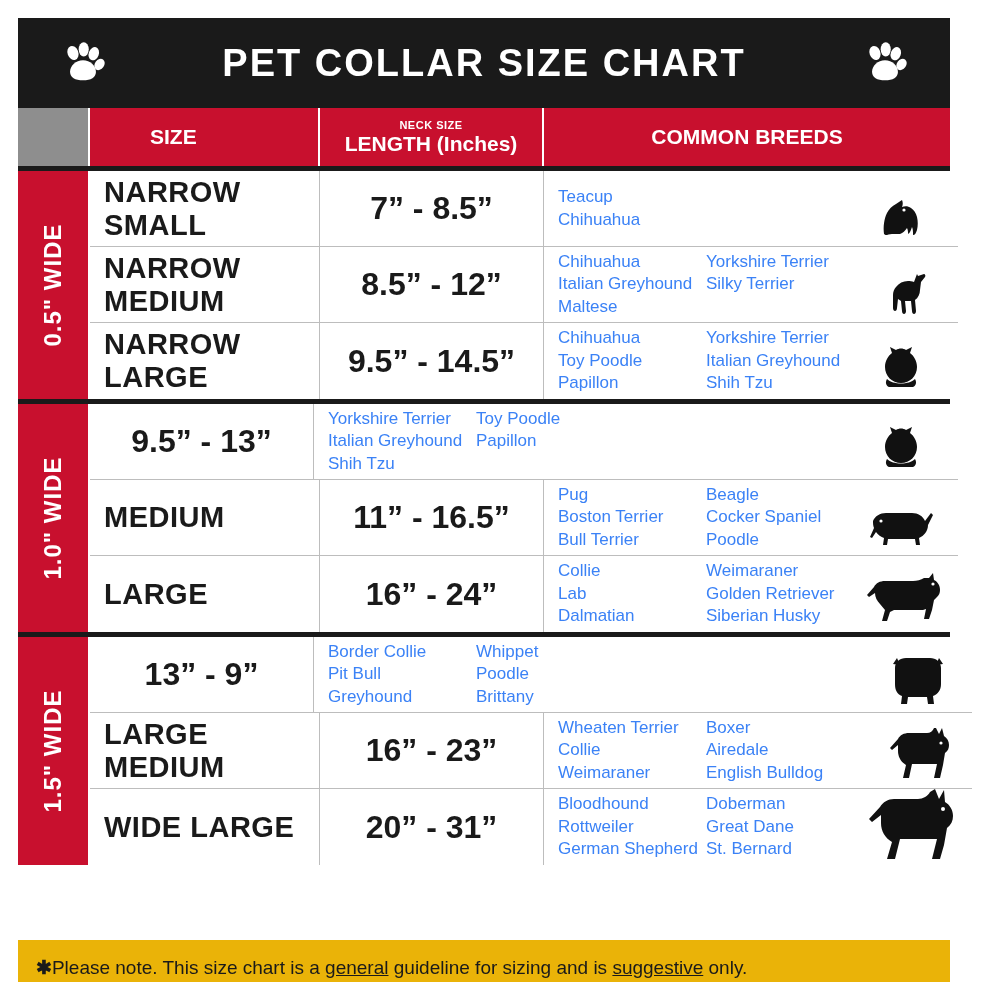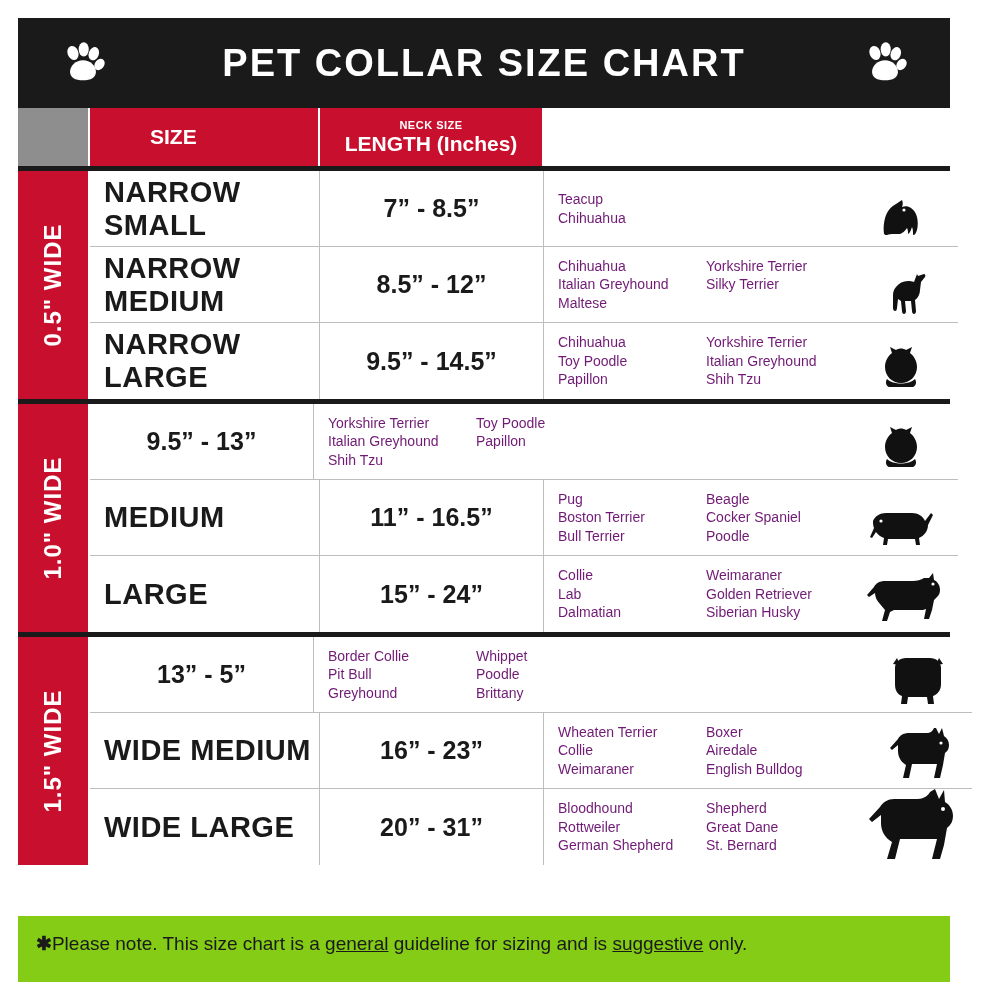"COMMON BREEDS" div.th { html: none -> <div>COMMON BREEDS</div> }
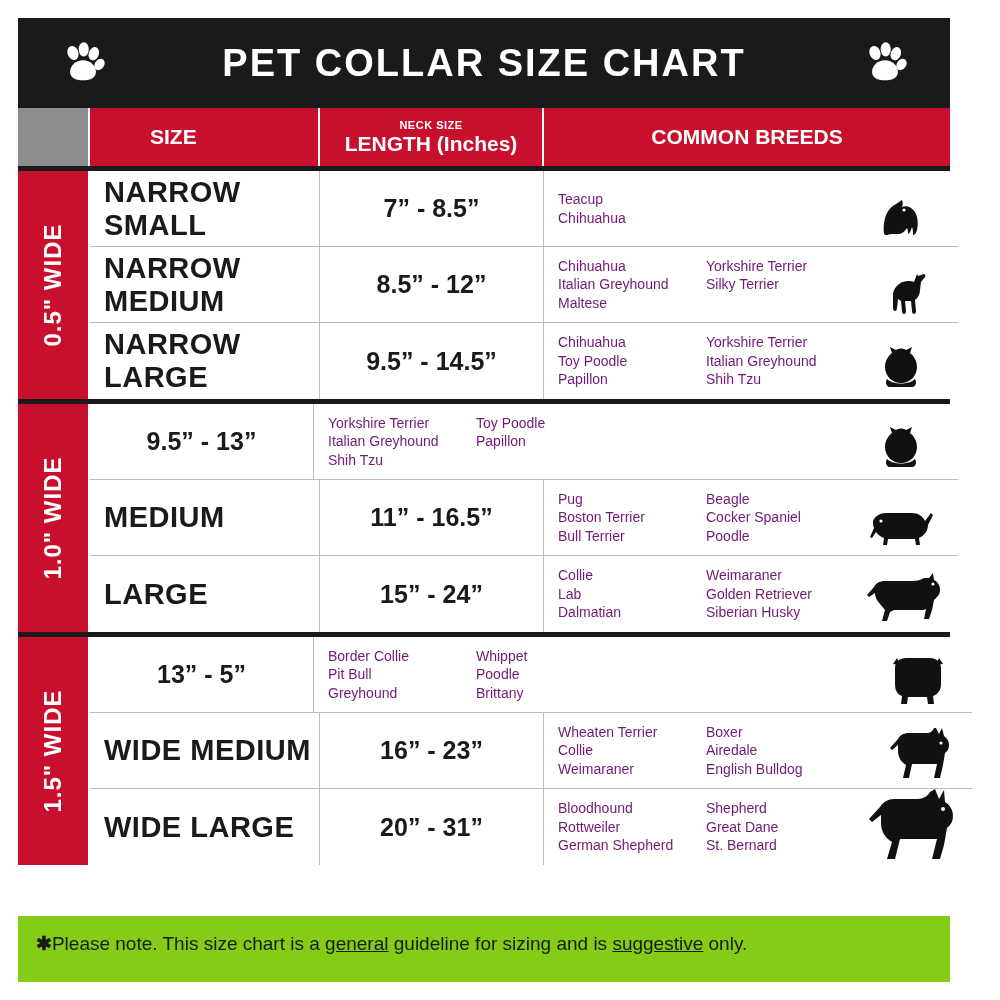"7” - 8.5”" .cell-length { font-size: 25px -> 32px }
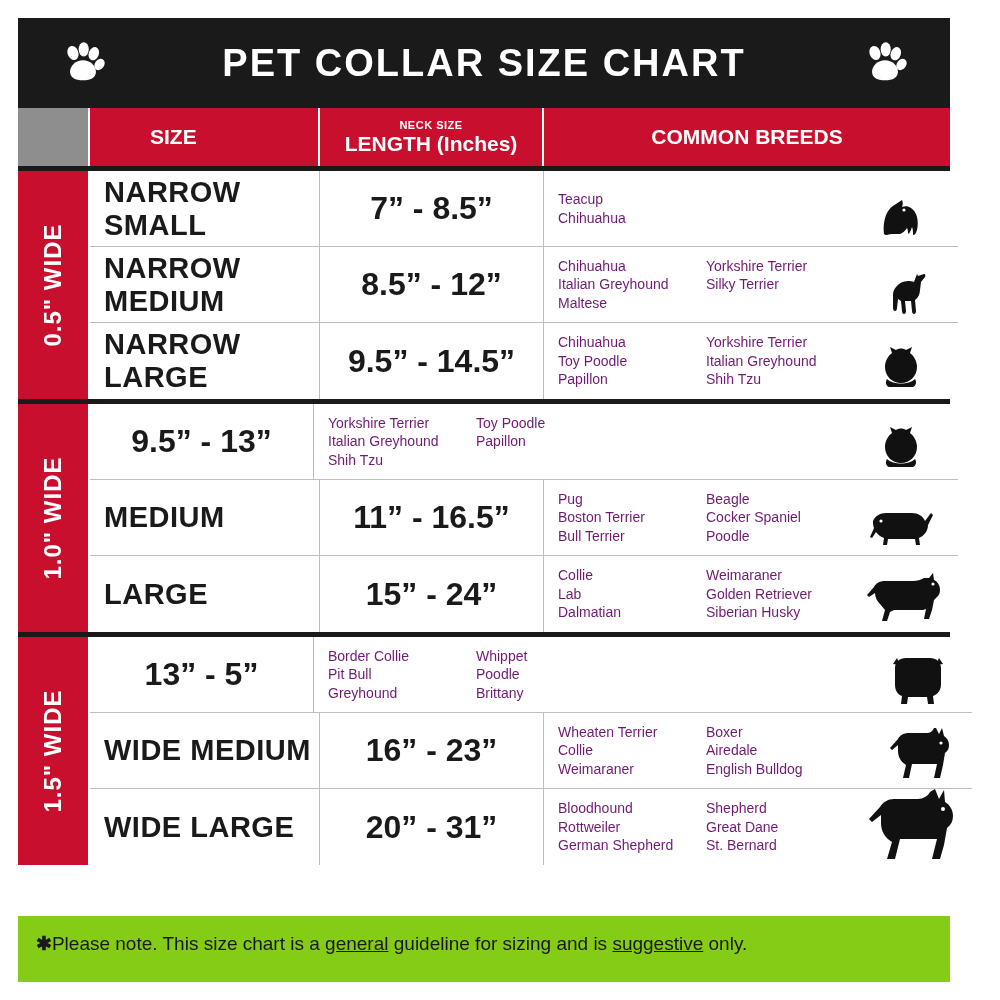"Teacup" .breed-col { color: #701a75 -> #3b82f6; font-size: 14px -> 17px }
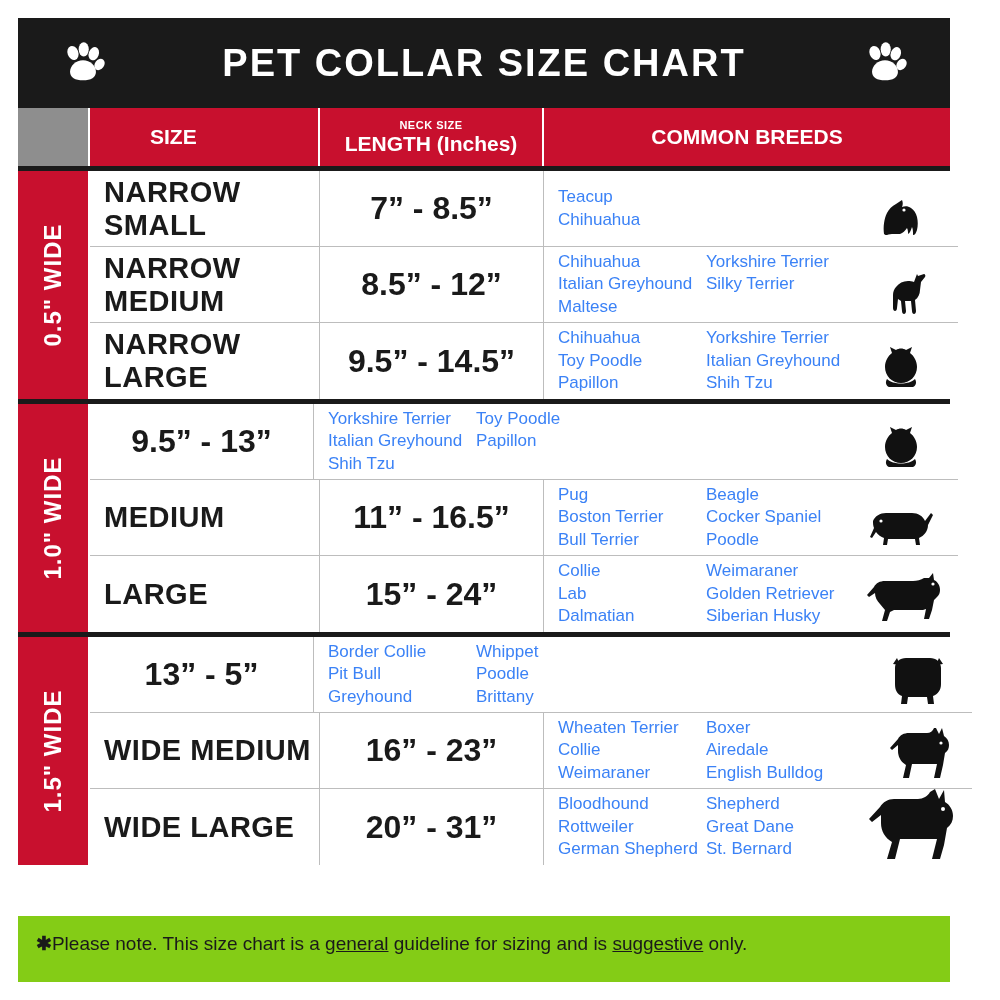"15” - 24”" div.cell-length { text: 15 -> 16 }
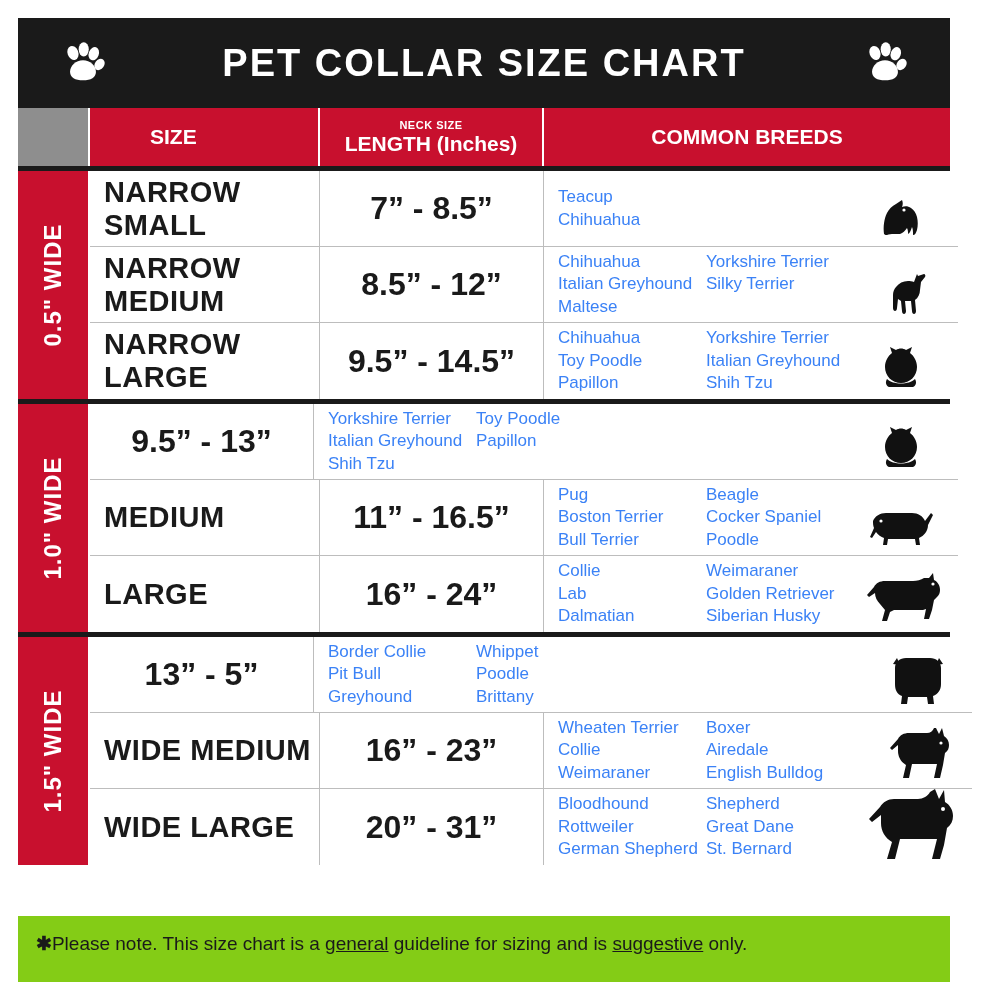"13” - 5”" div.cell-length { text: 5 -> 9 }
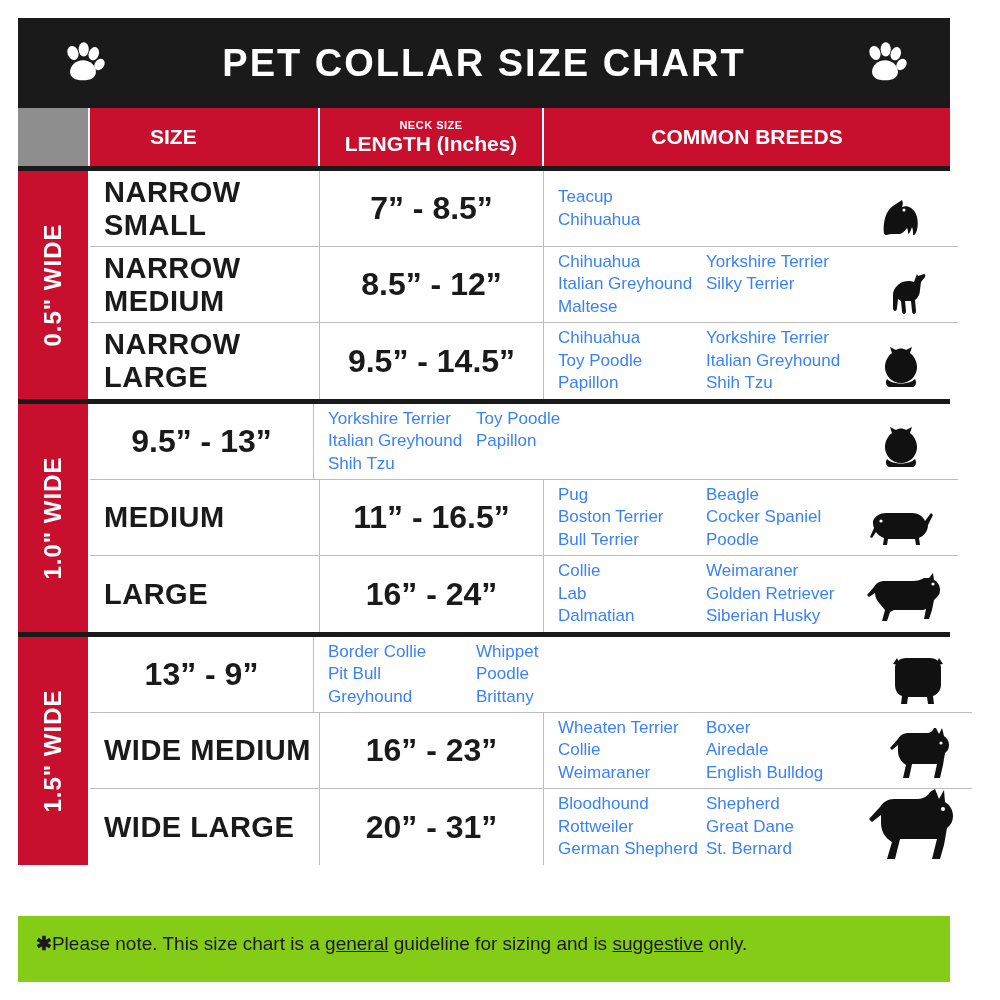"WIDE MEDIUM" div.cell-size { text: WIDE -> LARGE }
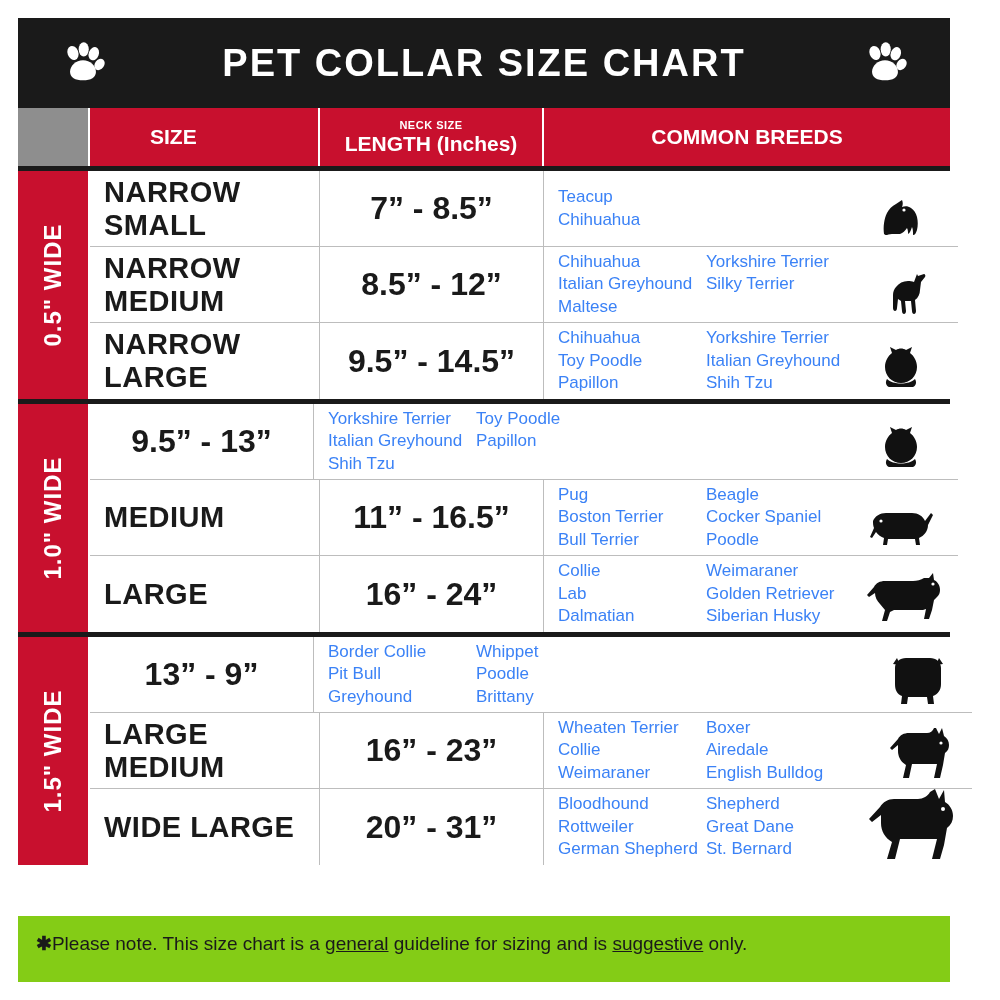"Shepherd" div.breed-col { text: Shepherd -> Doberman }
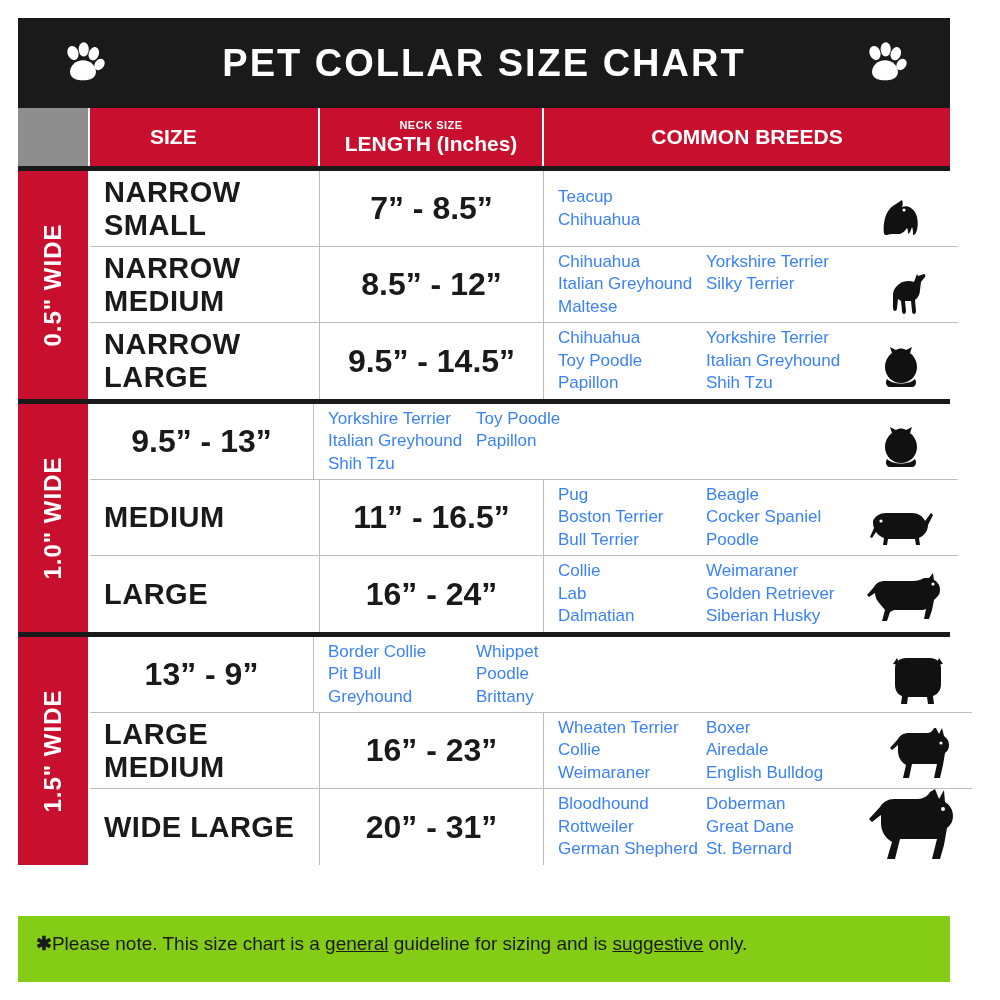"✱Please note. This size chart" .footer { background: #84cc16 -> #eab308; padding: 14px 18px 24px 18px -> 14px 18px 0 18px }
